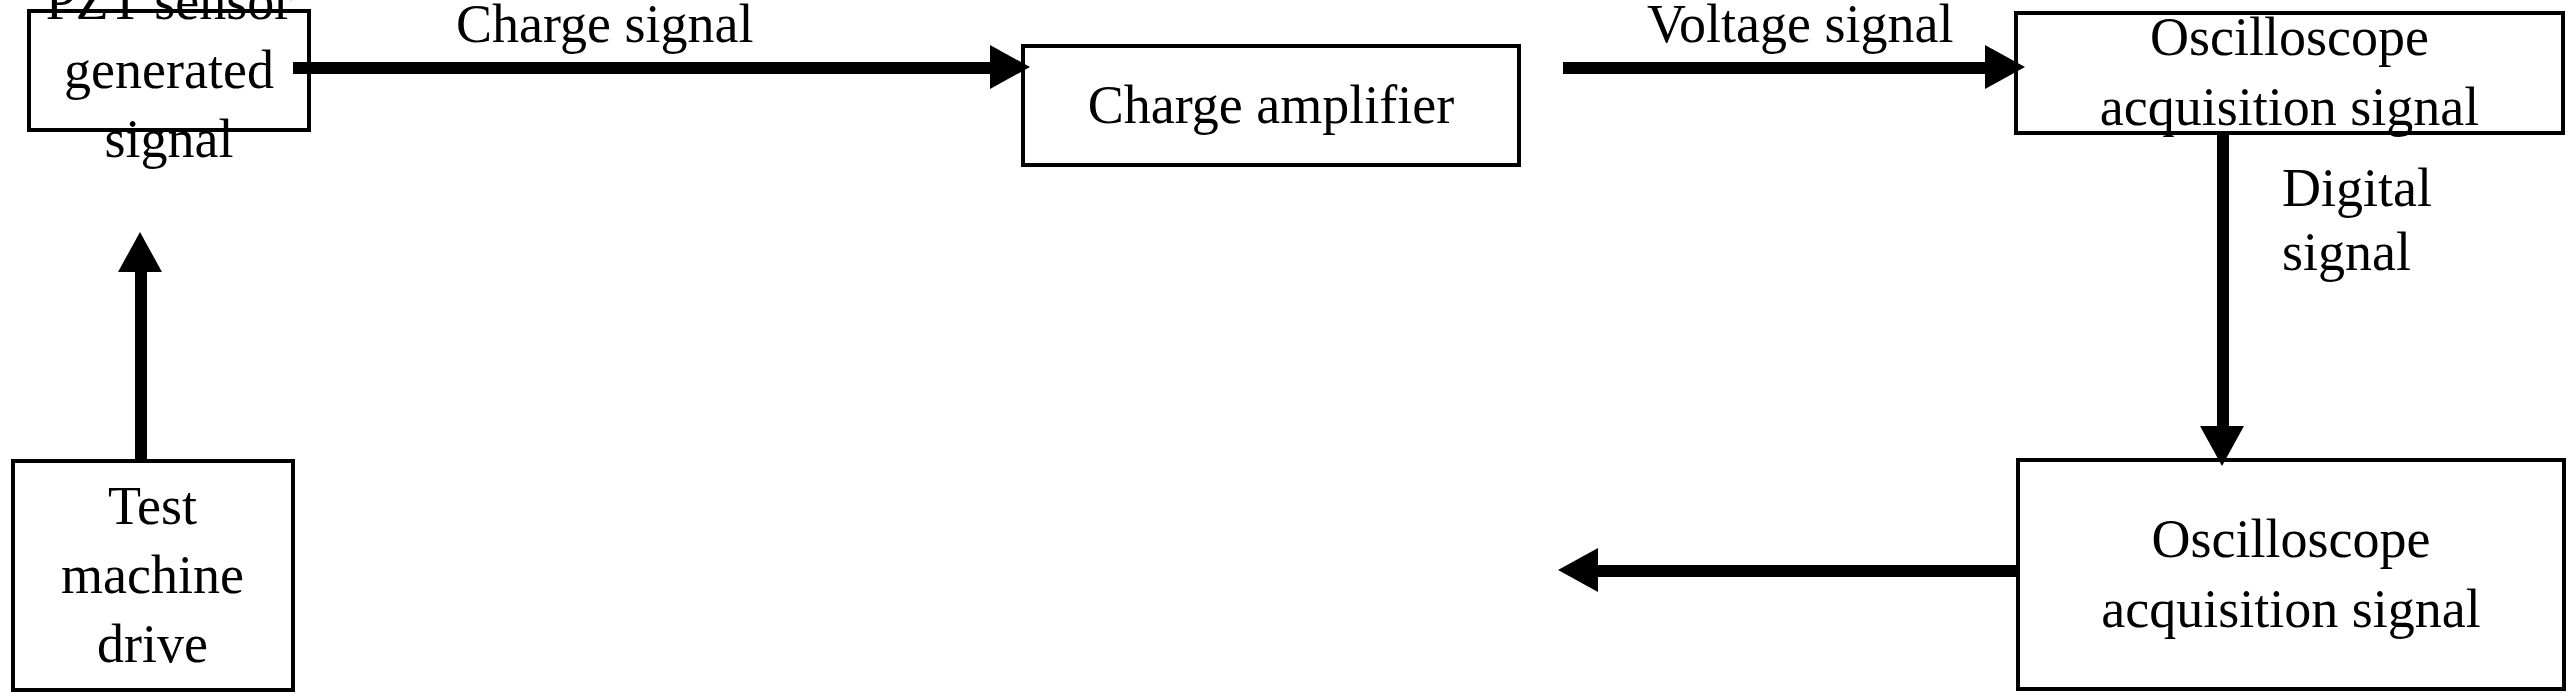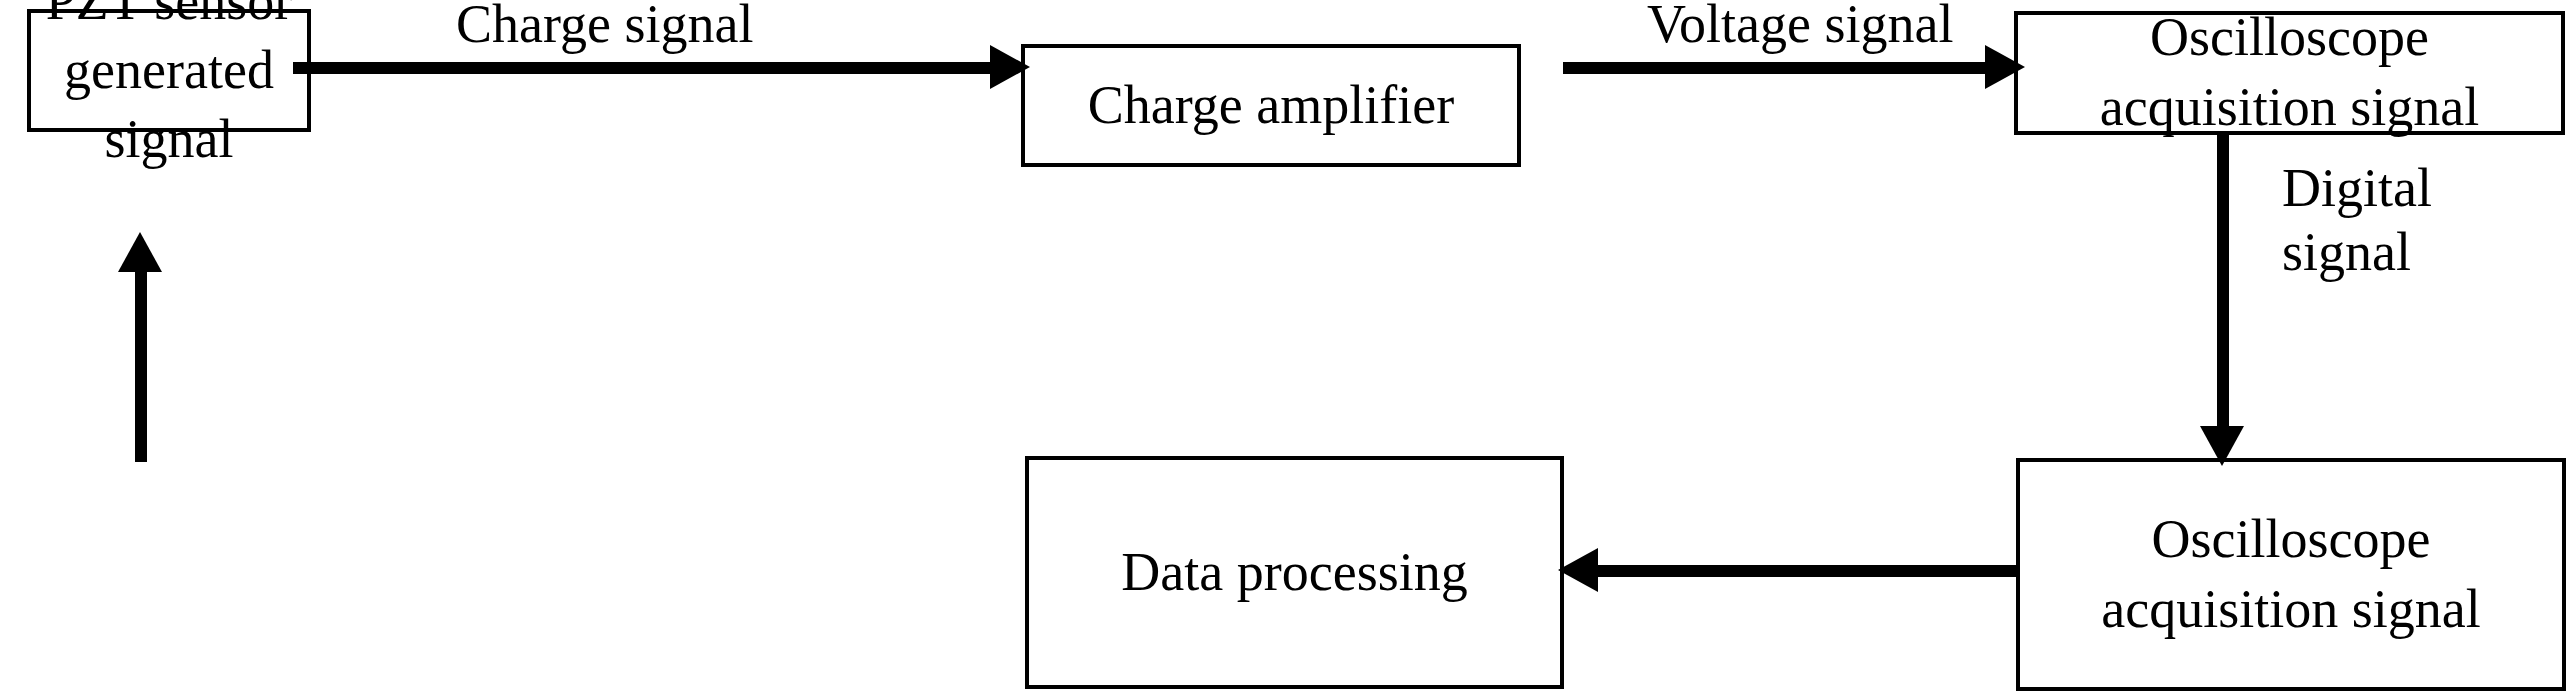"Test machine drive" div.node { html: none -> <div> <span>Test machine drive</span> </div> }
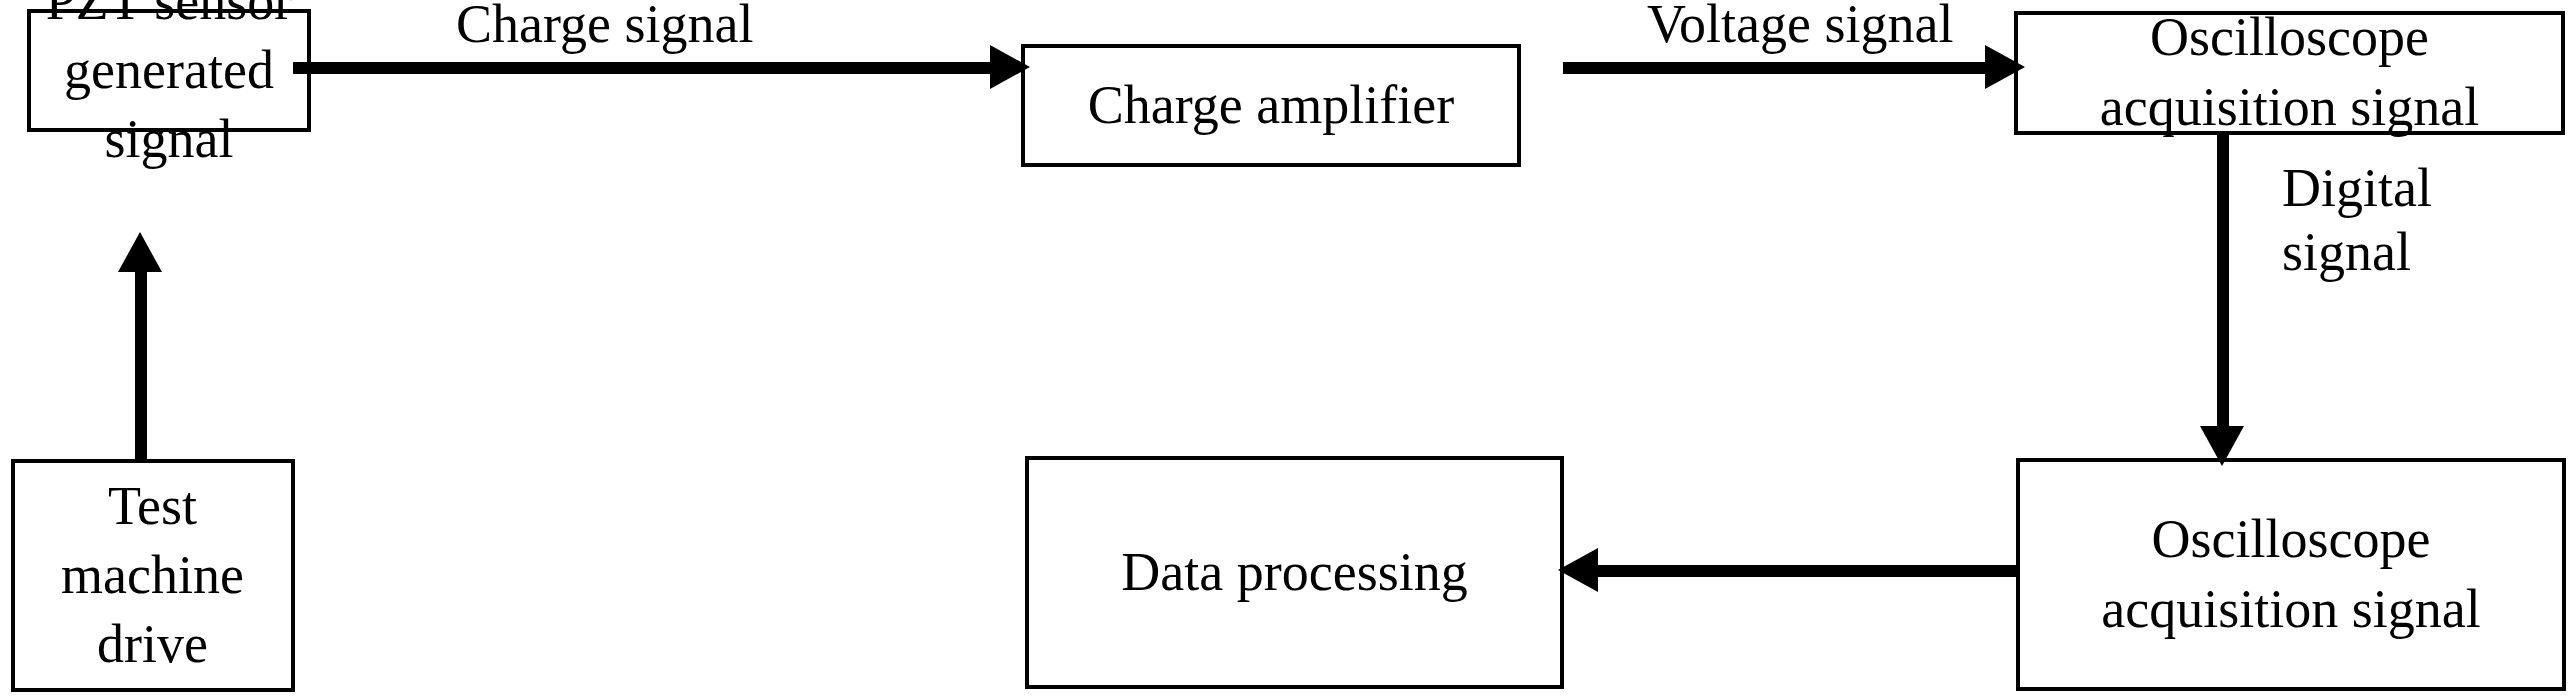"Data processing" div.node { html: <div> <span>Data processing</span> </div> -> none }
